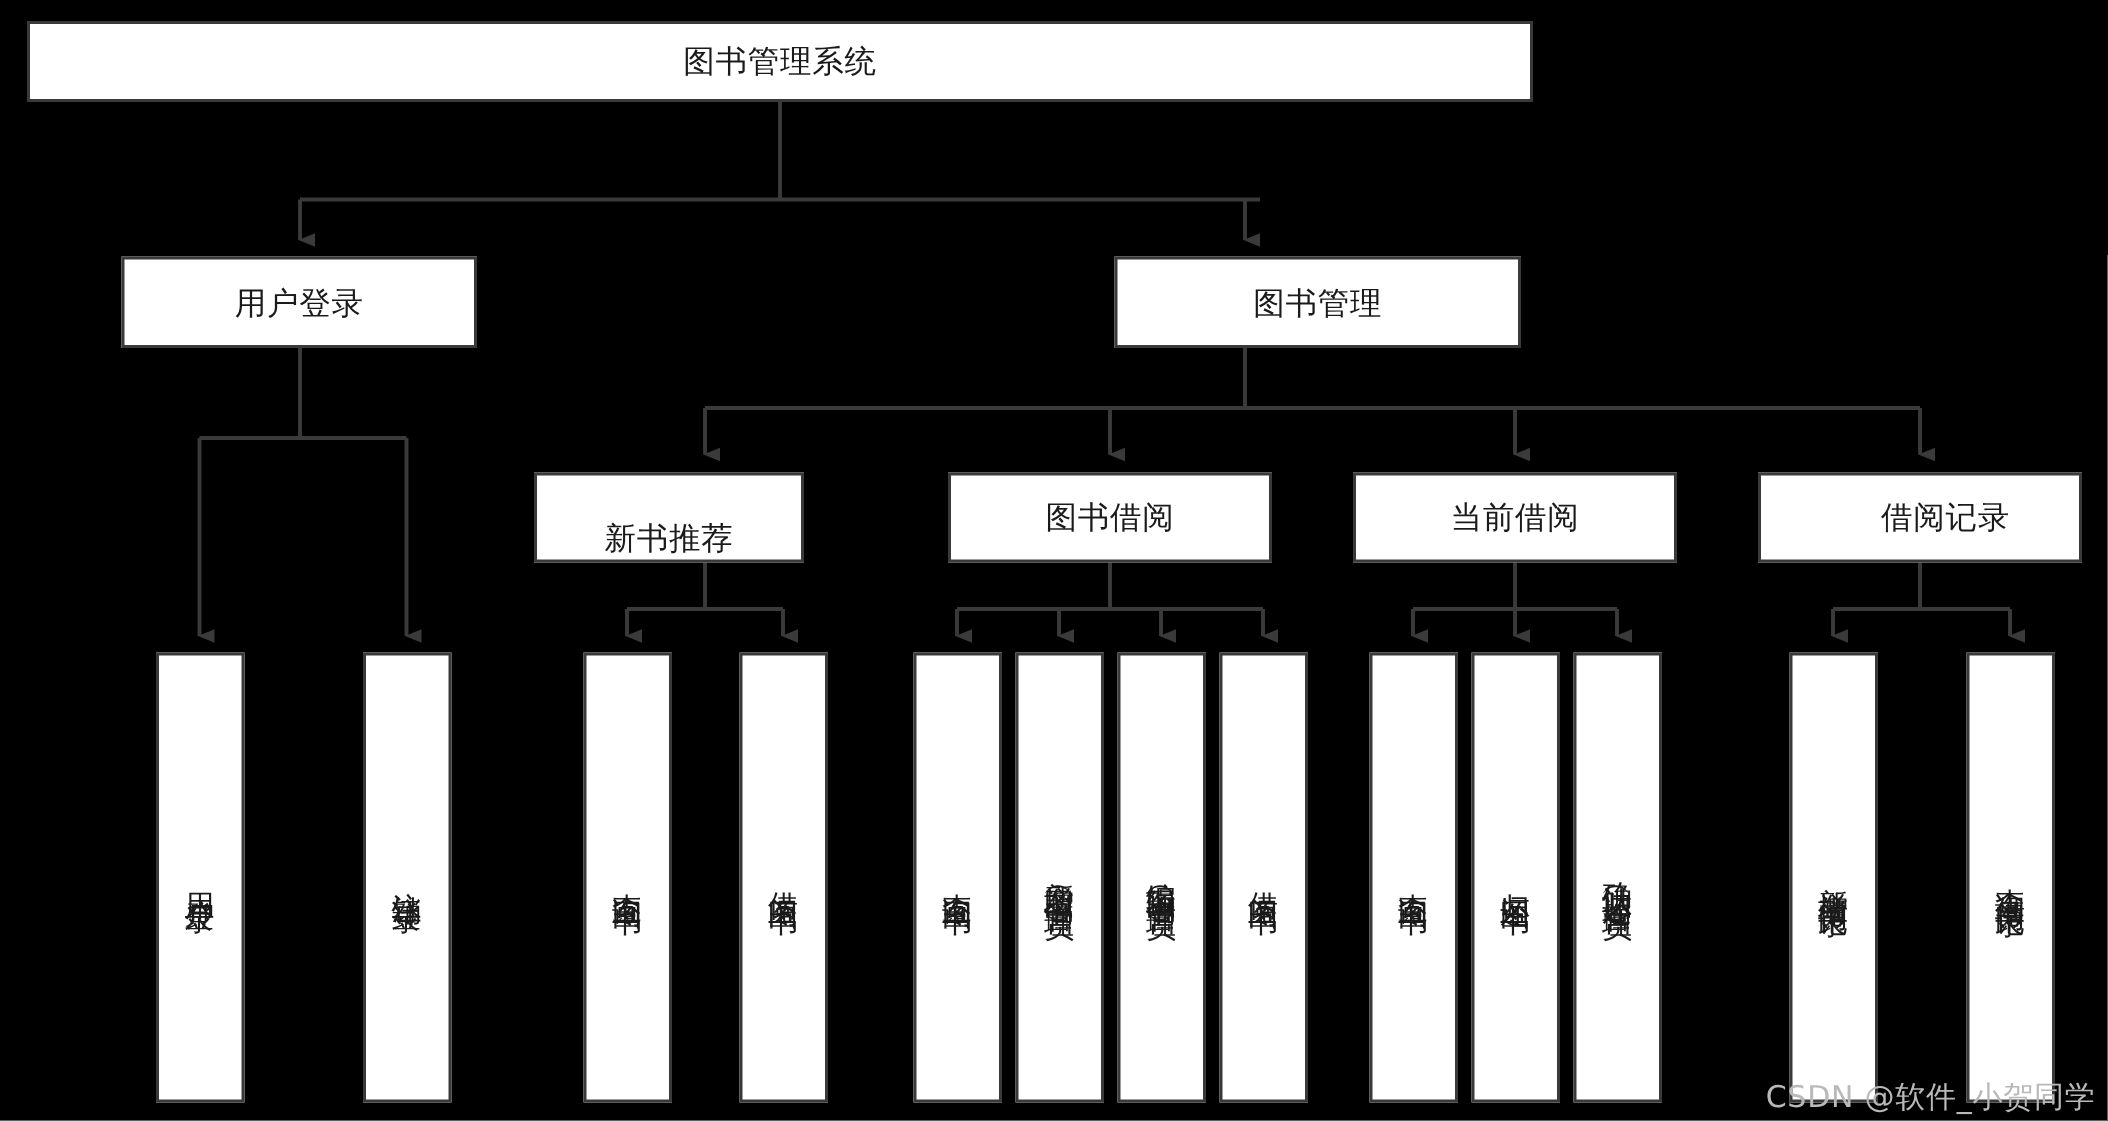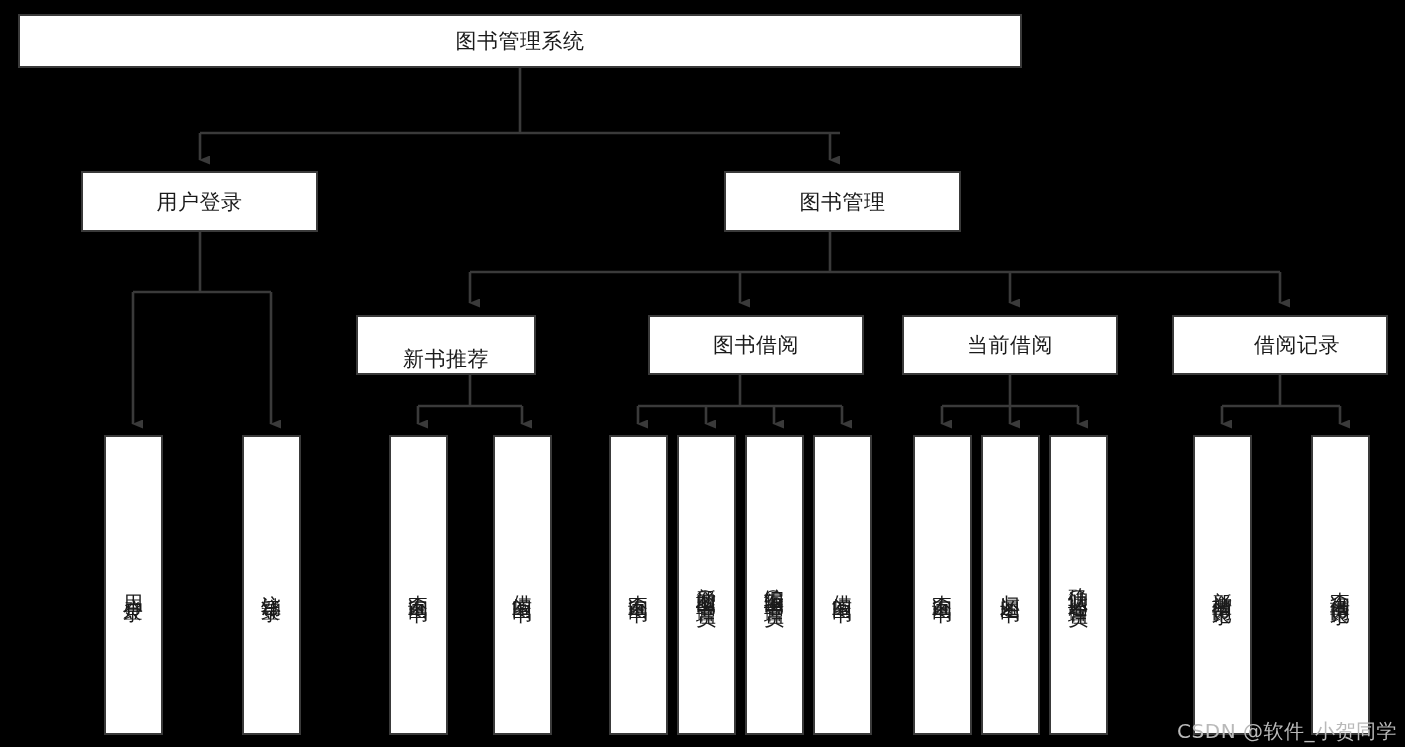"图书管理" div.node { left: 724px -> 743px; width: 237px -> 271px }
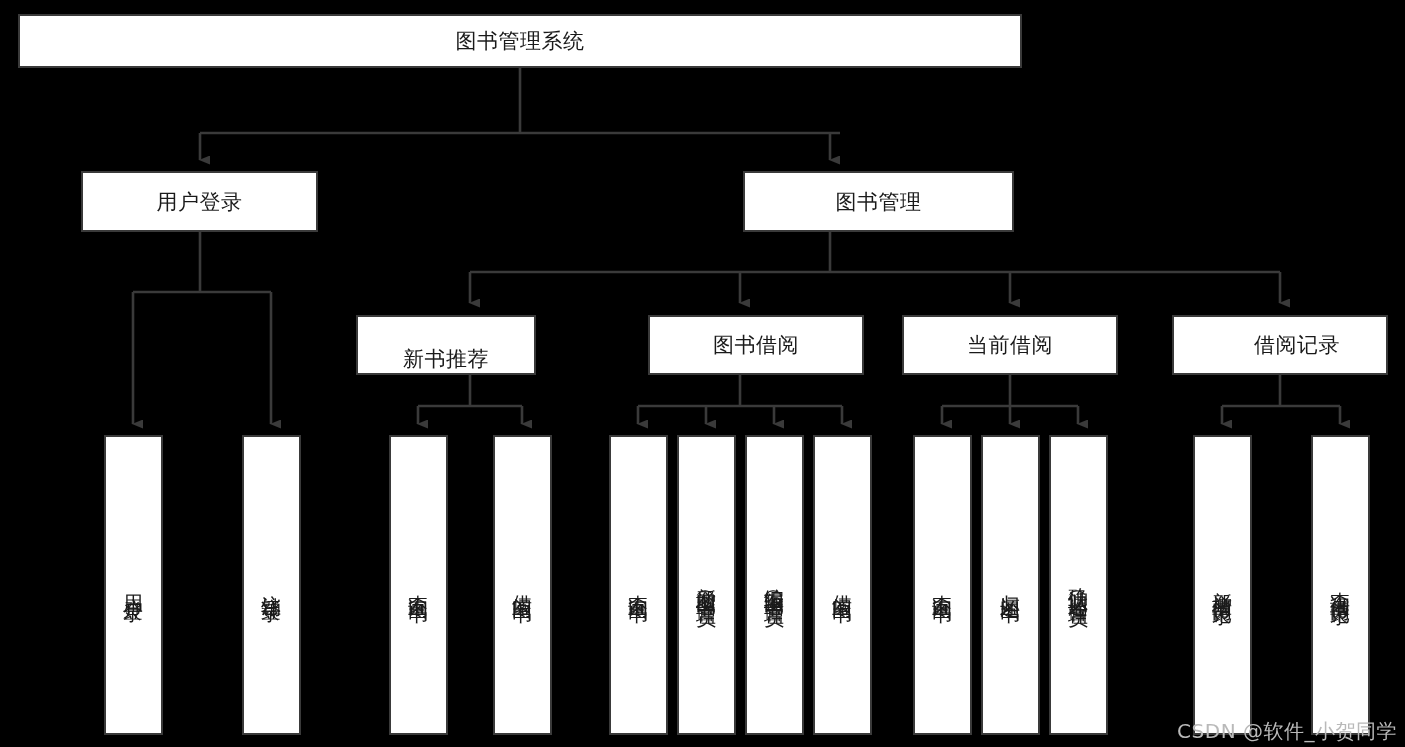"图书借阅" div.node { margin-left: 16px -> none }
